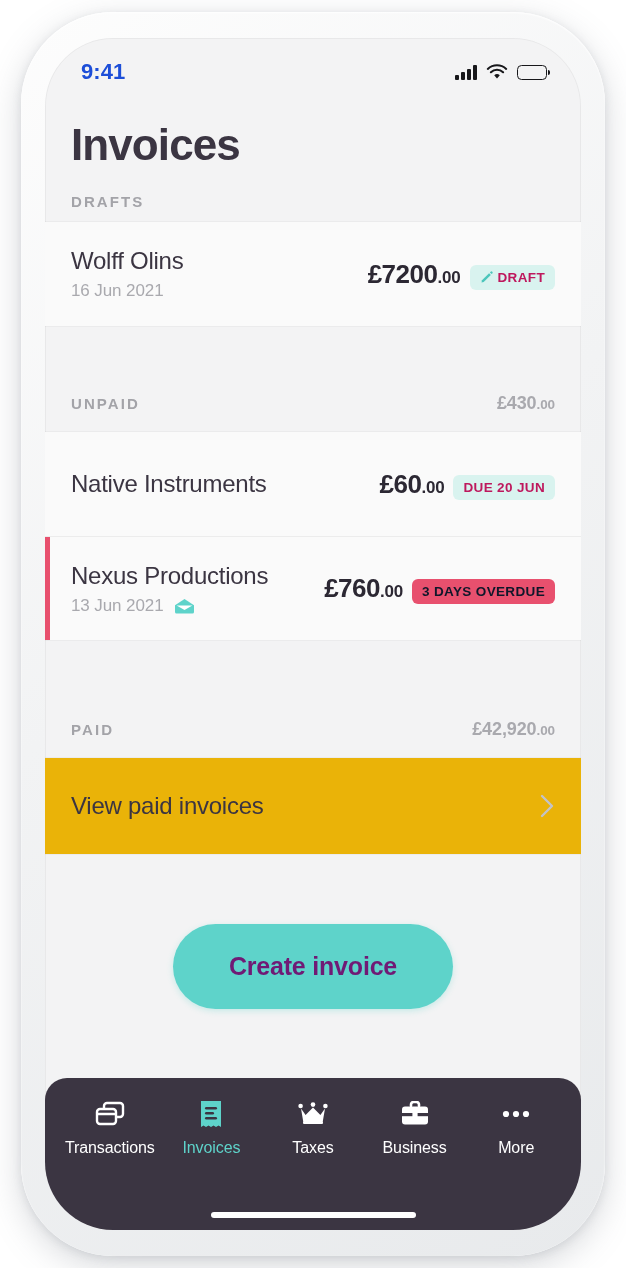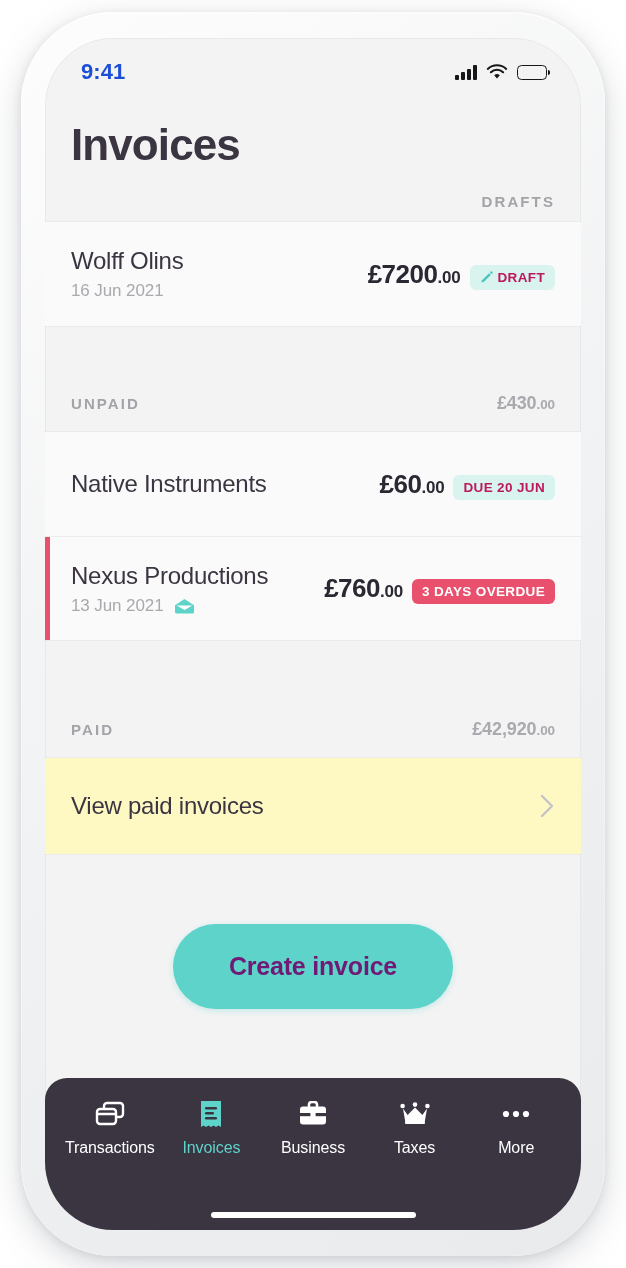"DRAFTS" .section-header.drafts { justify-content: flex-end -> none }
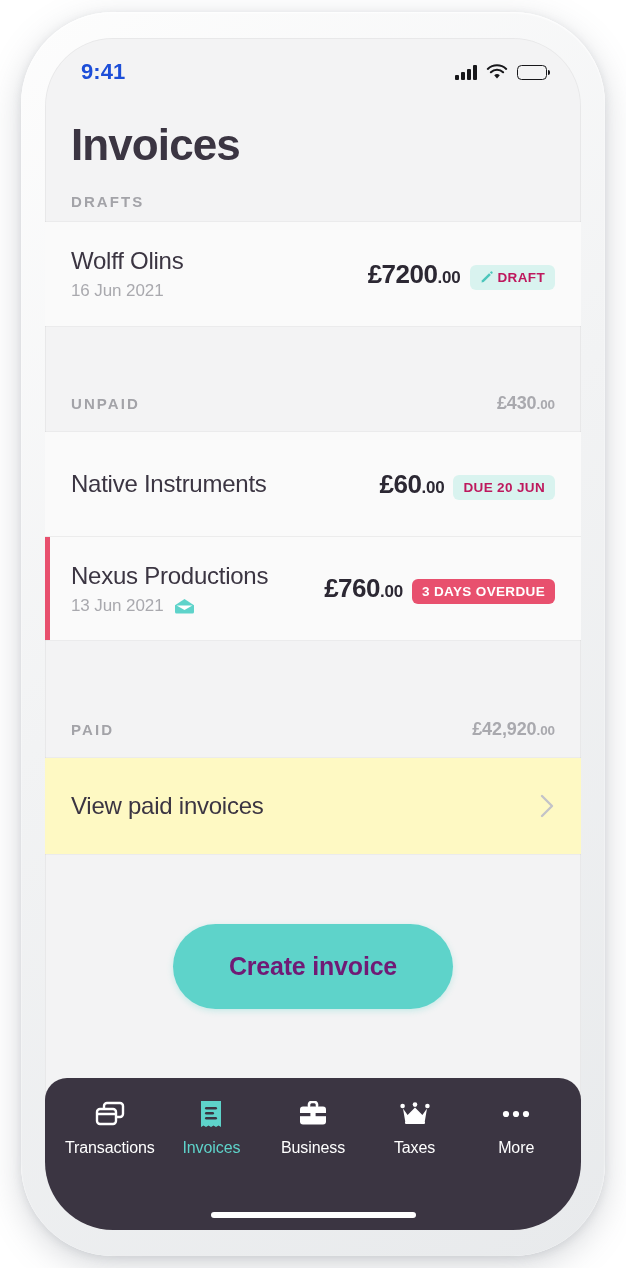"3 DAYS OVERDUE" .badge.rose { color: #ffffff -> #0f172a }
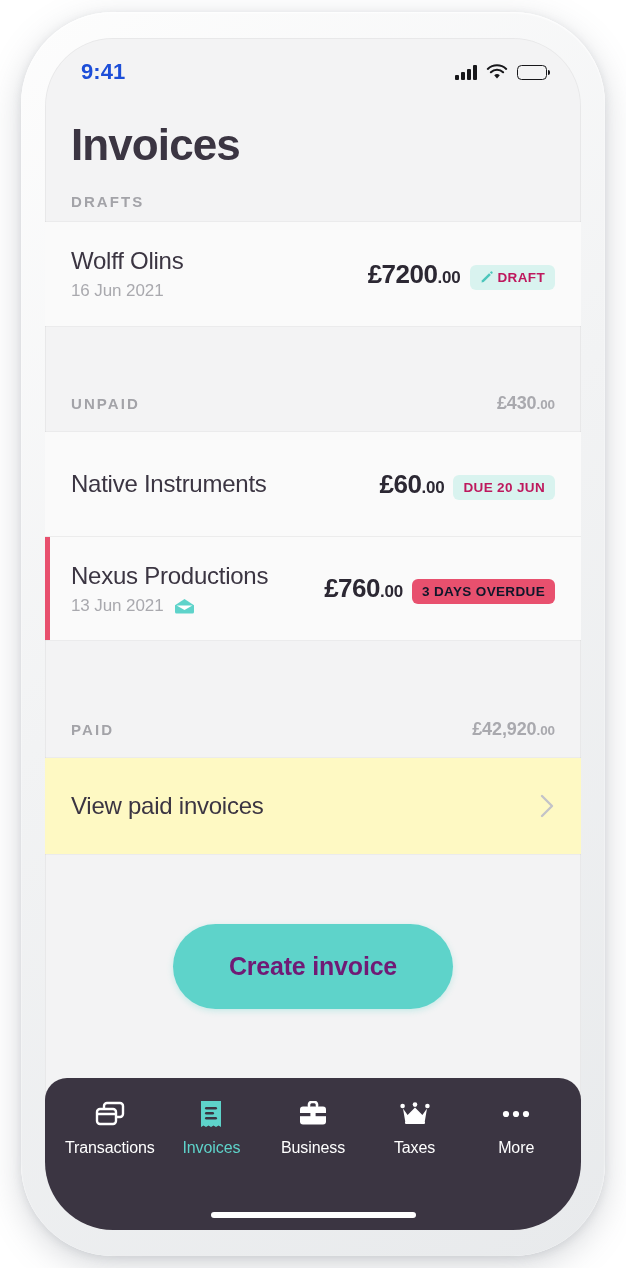"View paid invoices" .link-row { background: #fef9c3 -> #eab308 }
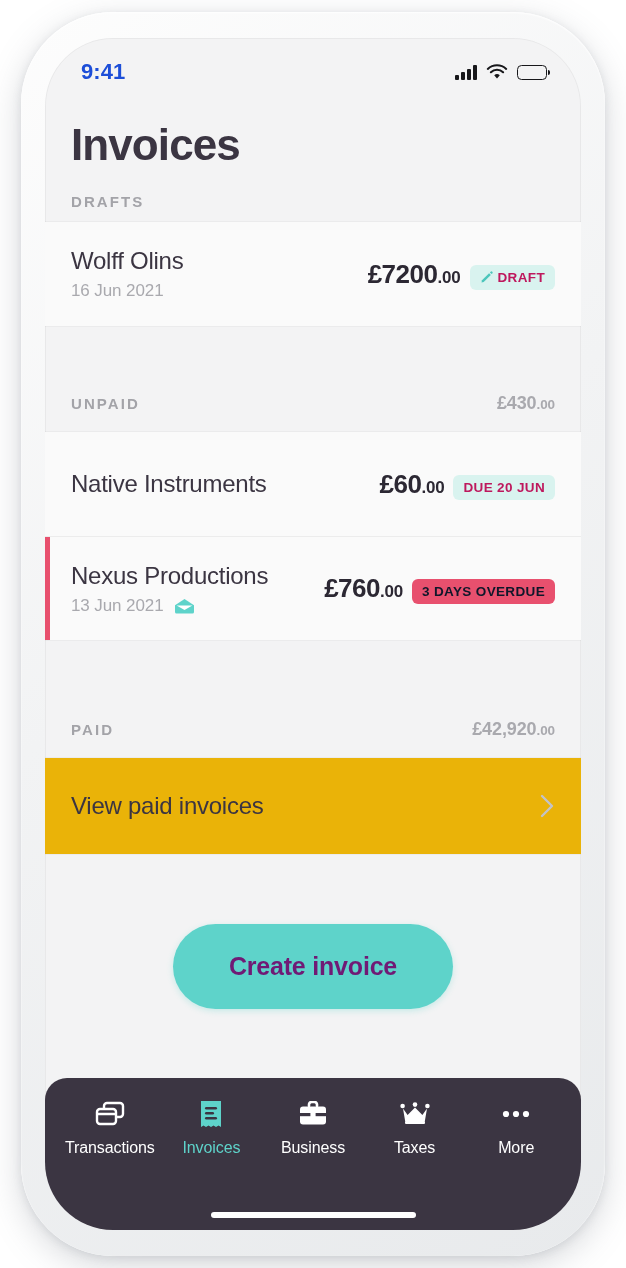"Business" div.tab { order: before "Taxes" -> after "Taxes" }
